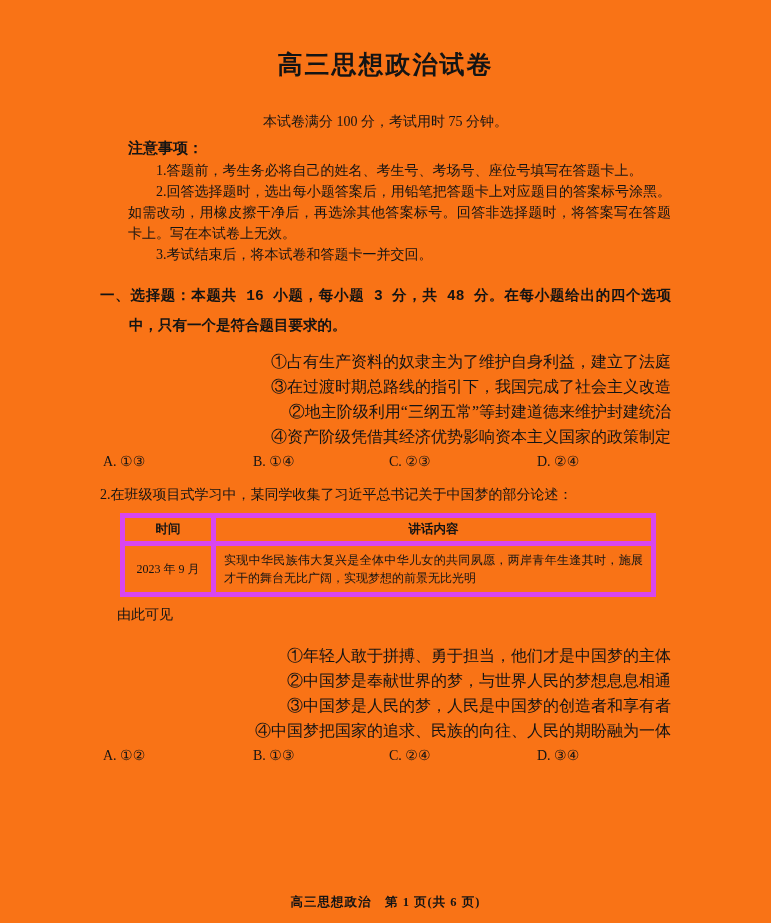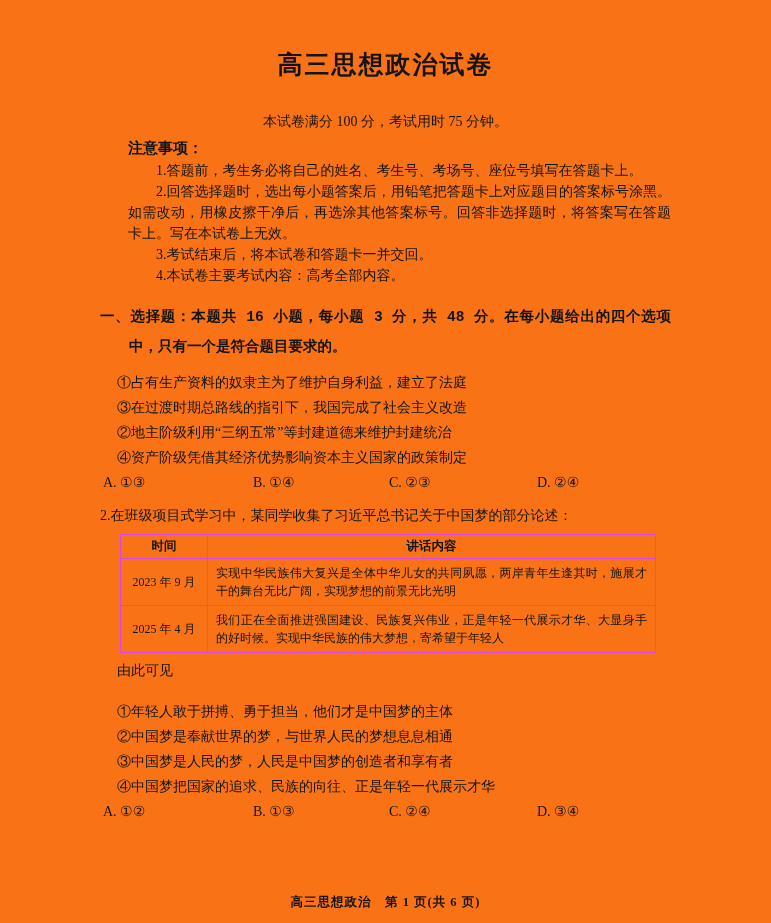"4.本试卷主要考试内容：高考全部内容。" p.notice-item { html: <p>4.本试卷主要考试内容：高考全部内容。</p> -> none }
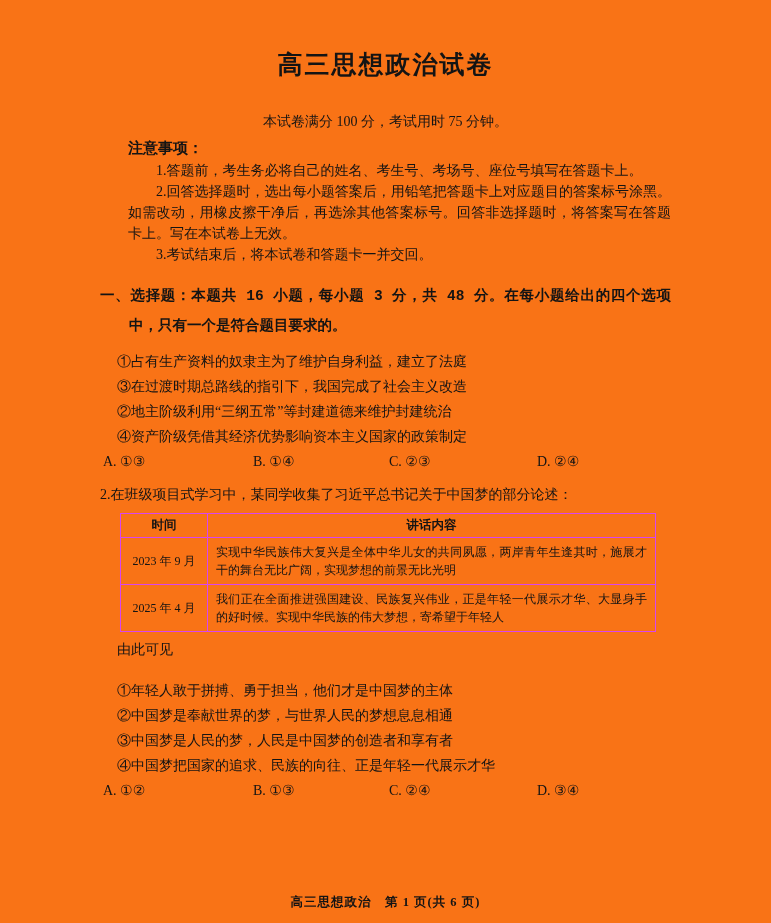"①占有生产资料的奴隶主为了维护自身利益，建立了法庭" .opt-line { font-size: 14px -> 16px; text-align: none -> right }
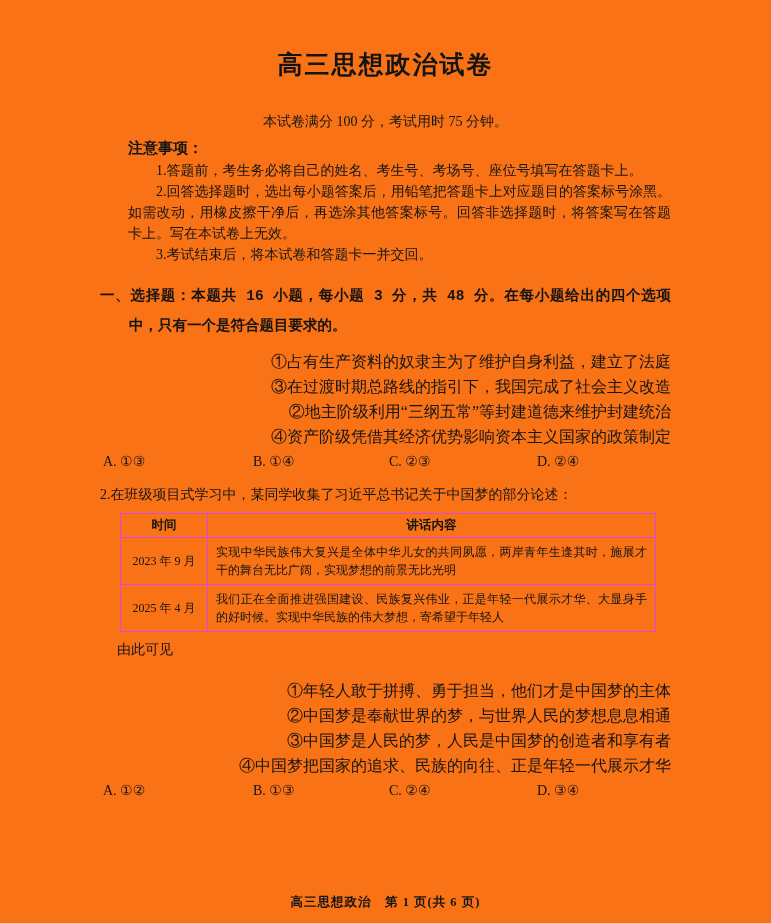"时间" .quote-table th, .quote-table td { border: 1px solid #d946ef -> 5px solid #d946ef }
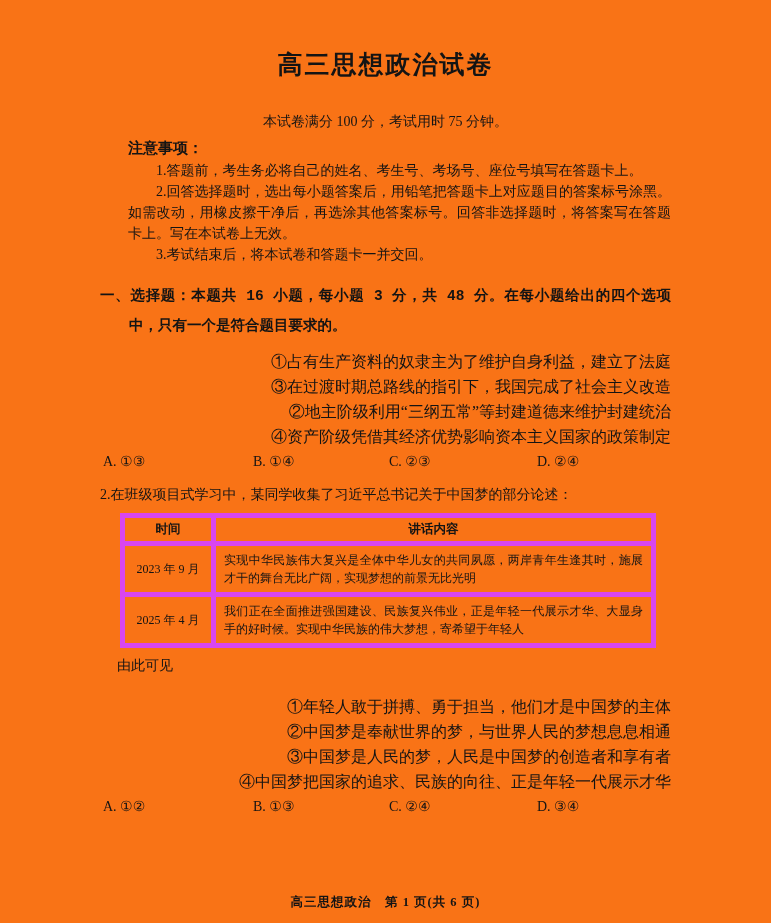"2025 年 4 月" tr { html: <tr> <td>2025 年 4 月</td> <td>我们正在全面推进强国建设、民族复兴伟业，正是年轻一代展示才华、大显身手的好时候。实现中华民族的伟大梦想，寄希望于年轻人</td> </tr> -> none }
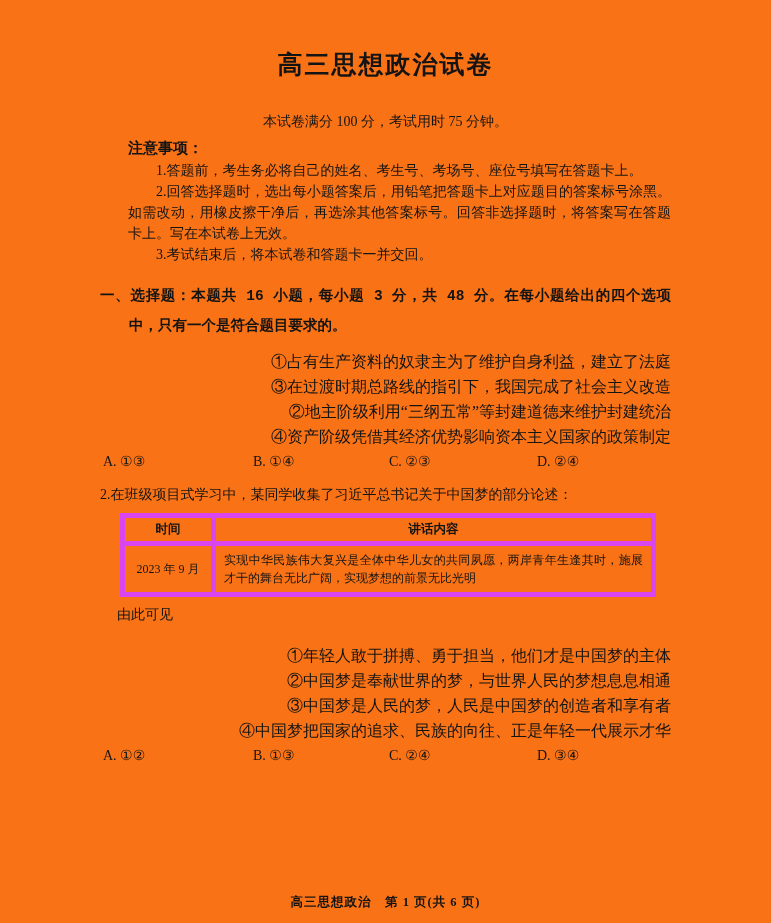"④中国梦把国家的追求、民族的向往、正是年轻一代展示才华" p.opt-line { text: 正是年轻一代展示才华 -> 人民的期盼融为一体 }
